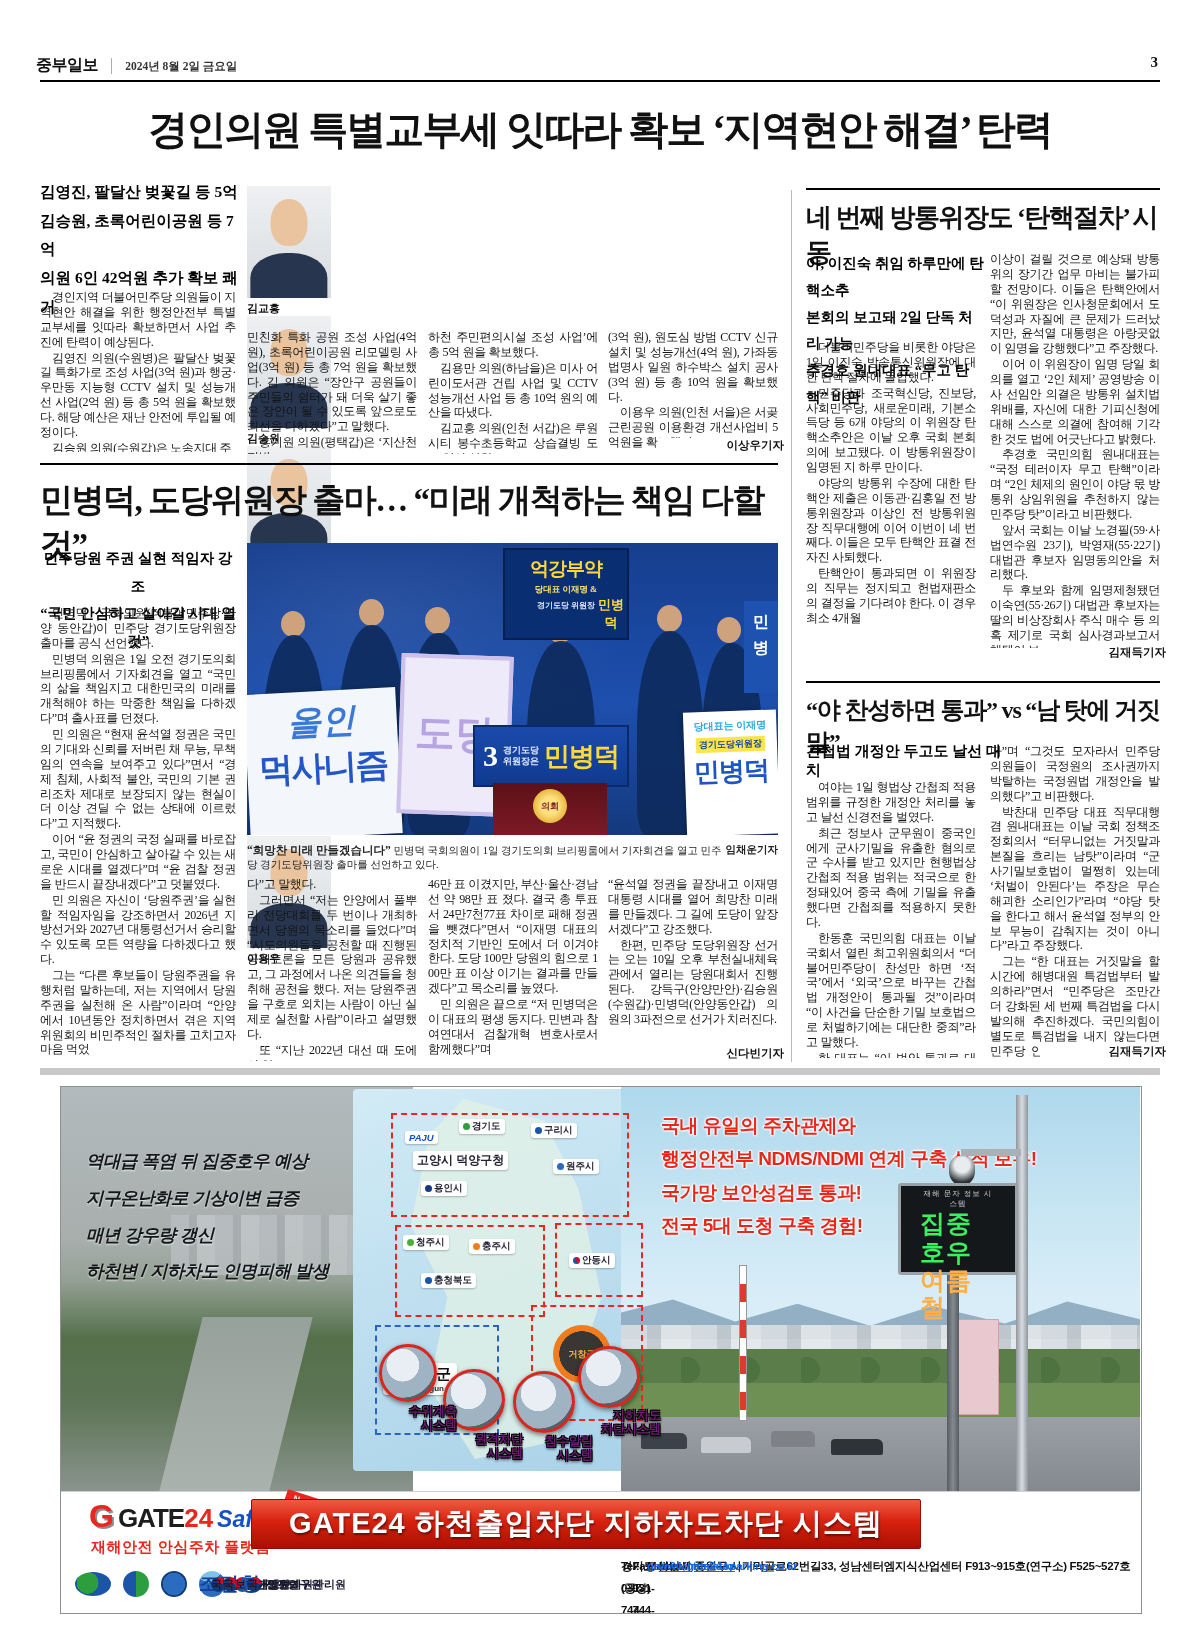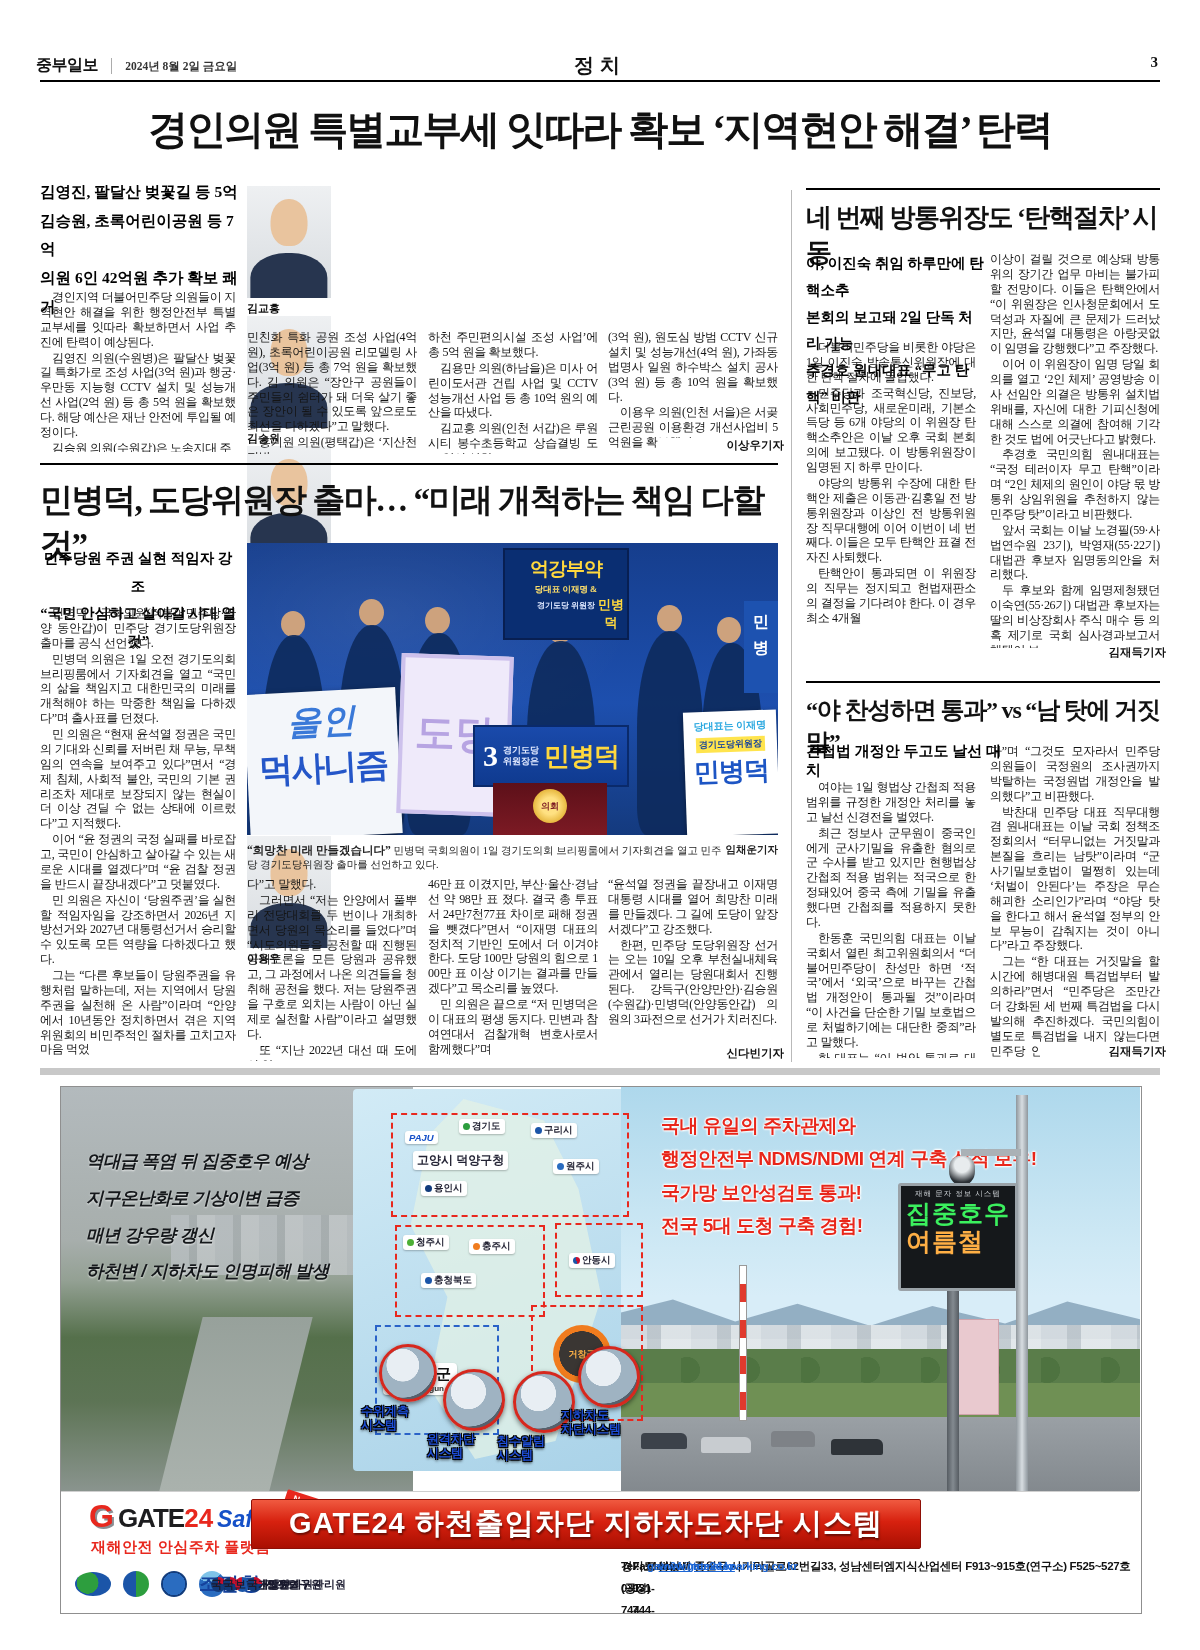"정치" div.abs { html: <div>정치</div> -> none }
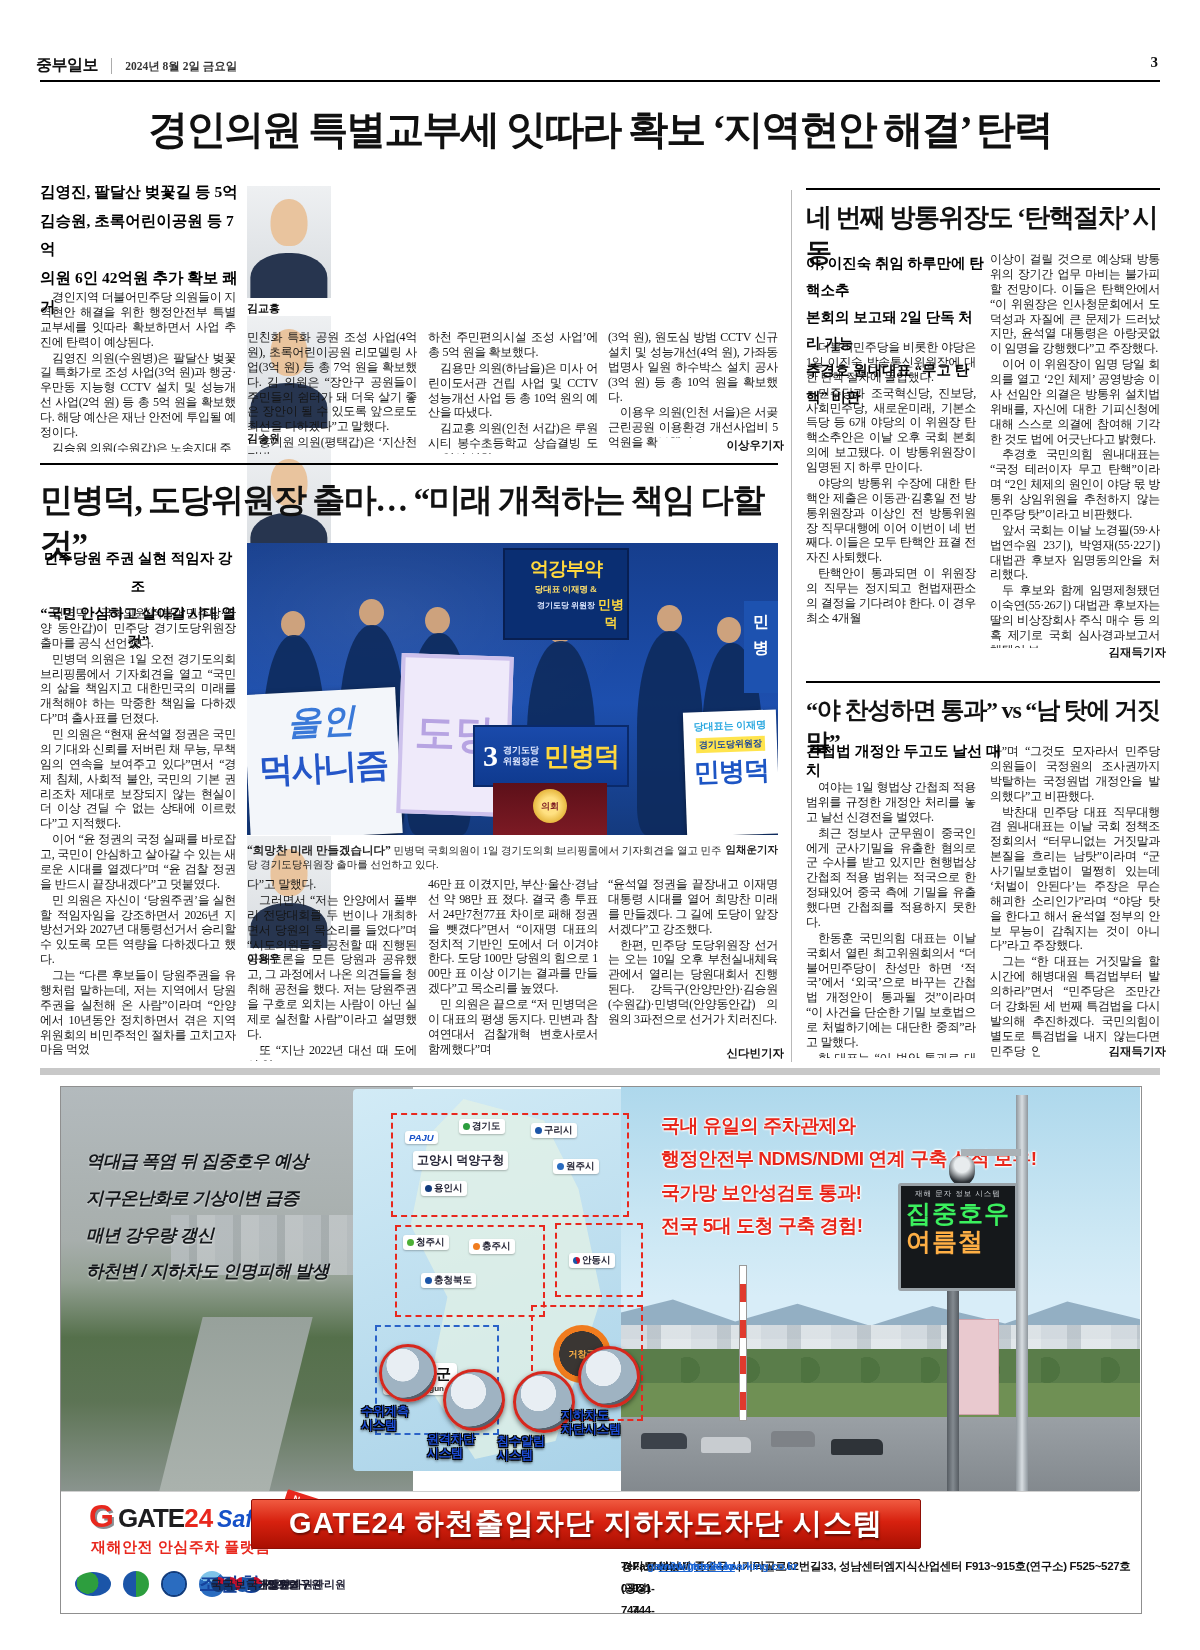"재해 문자 정보 시스템" .led { height: 108px -> 92px; padding: 3px 5px -> 3px 19px }
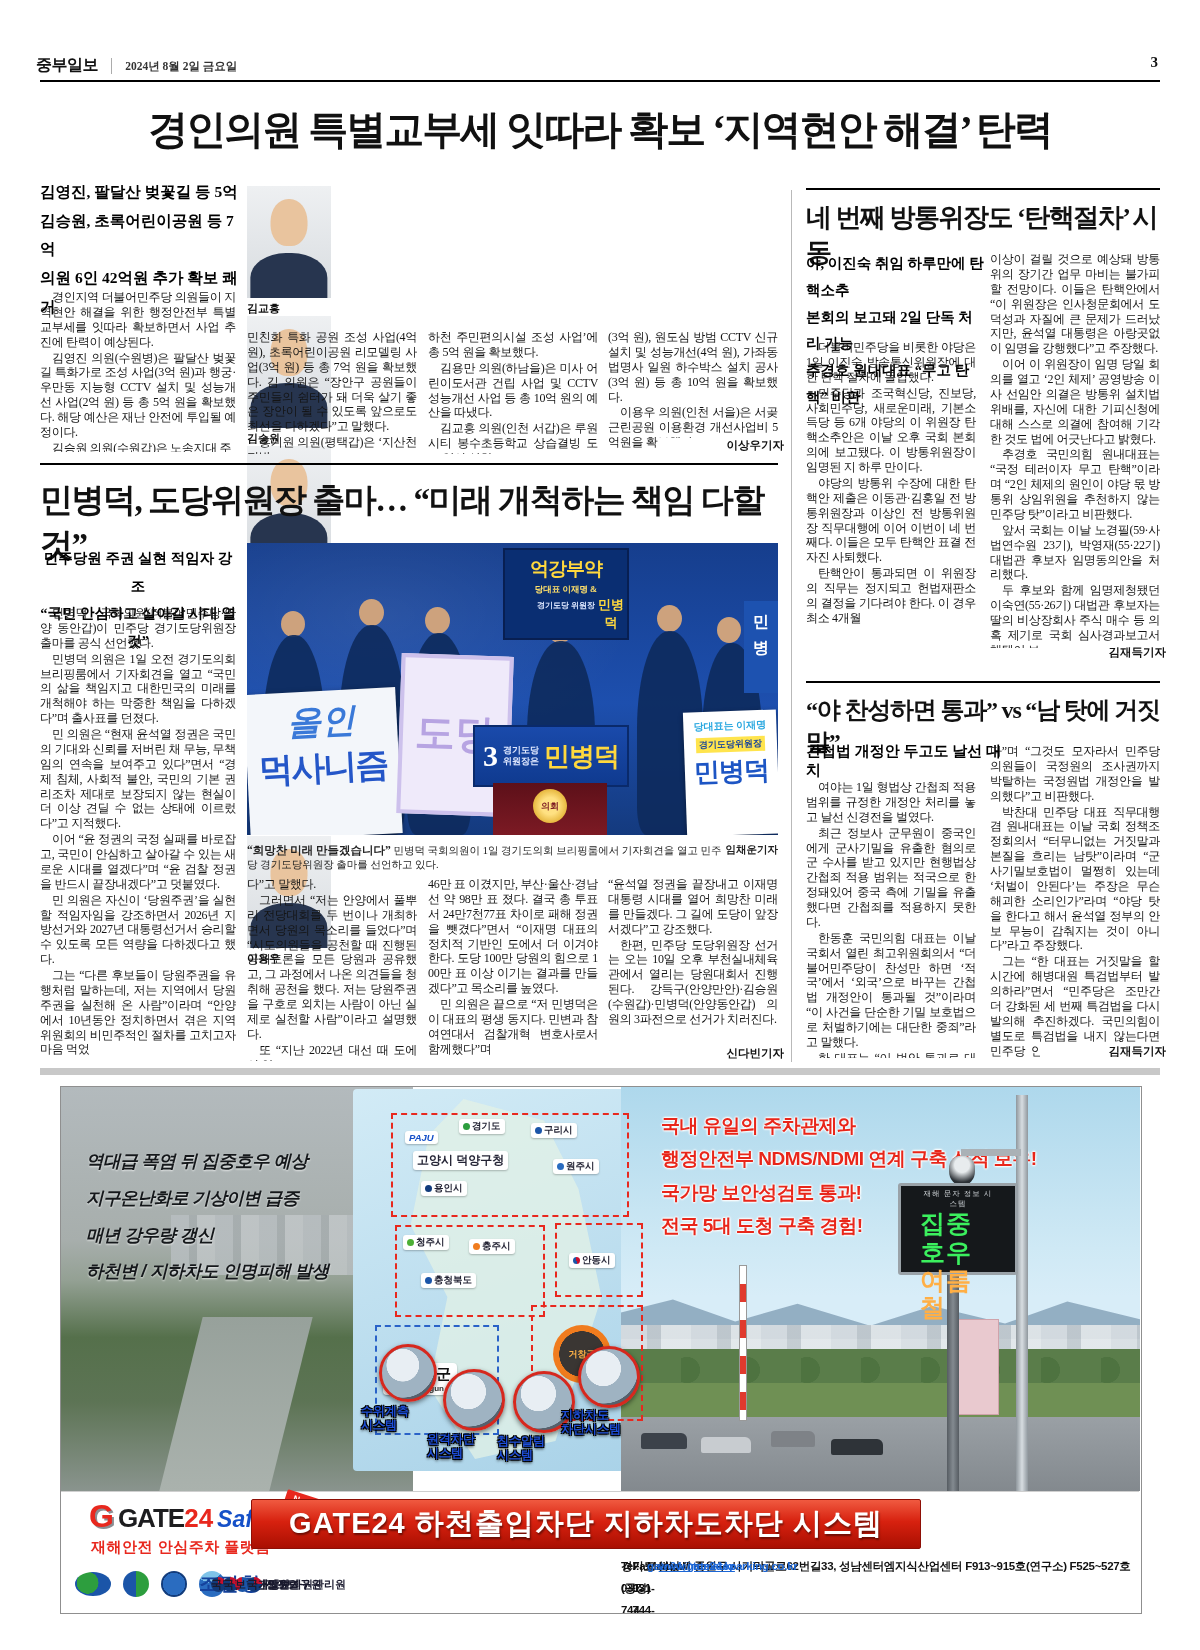"수위계측" .inset-lbl { color: #1d4ed8 -> #701a75; text-align: left -> right }
